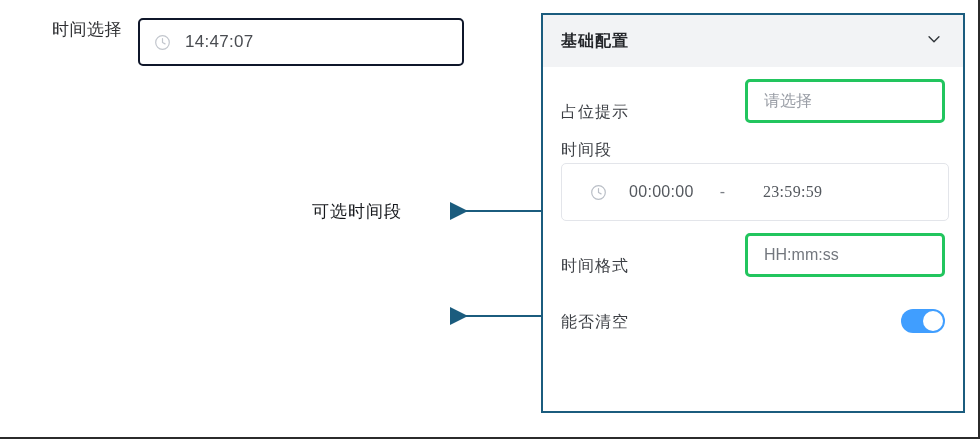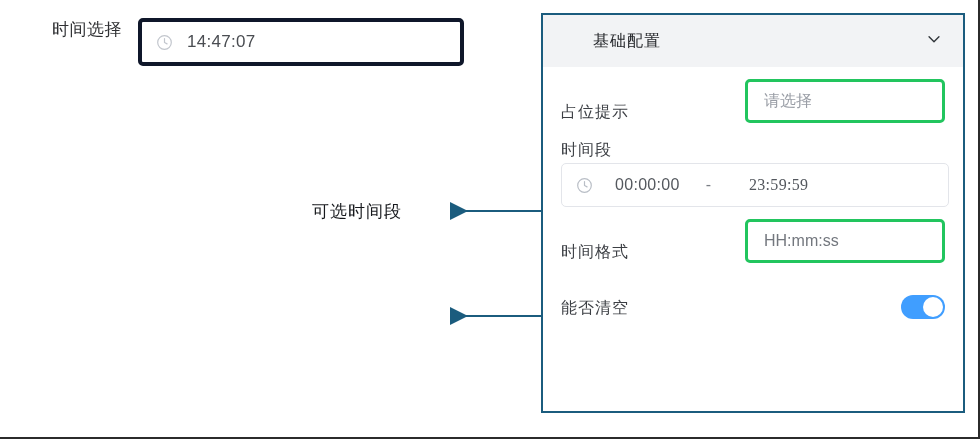"14:47:07" .time-input { border: 4px solid #0f172a -> 2px solid #0f172a }
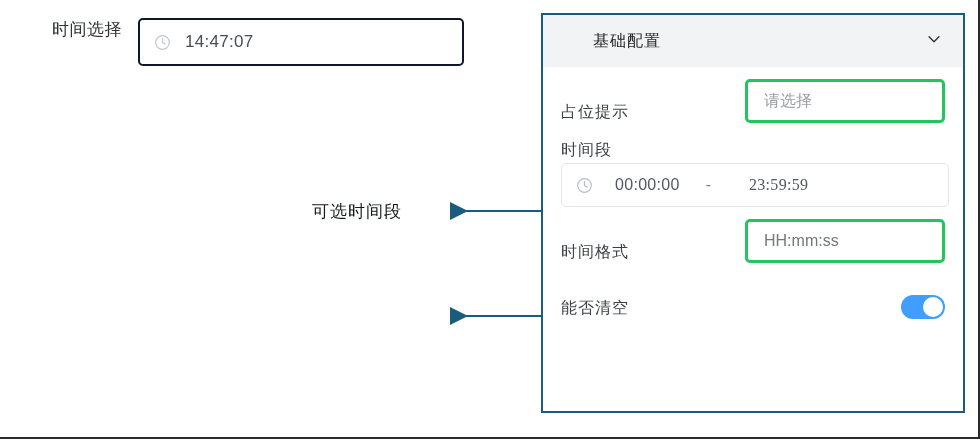"基础配置" .panel-header .ptitle { font-weight: 400 -> 700; margin-left: 32px -> none }
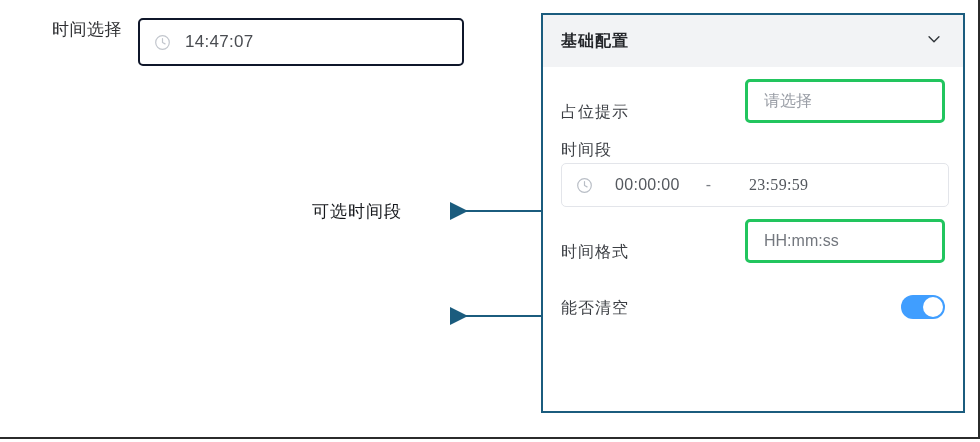"00:00:00" .range-input { height: 44px -> 58px; padding: 0 14px -> 0 28px }
